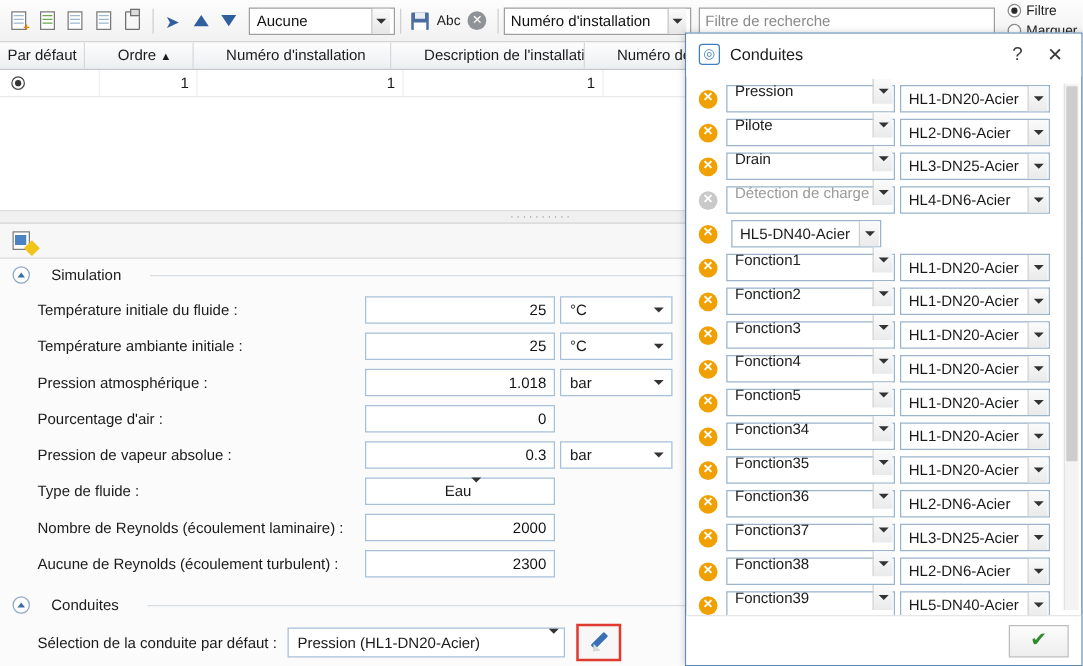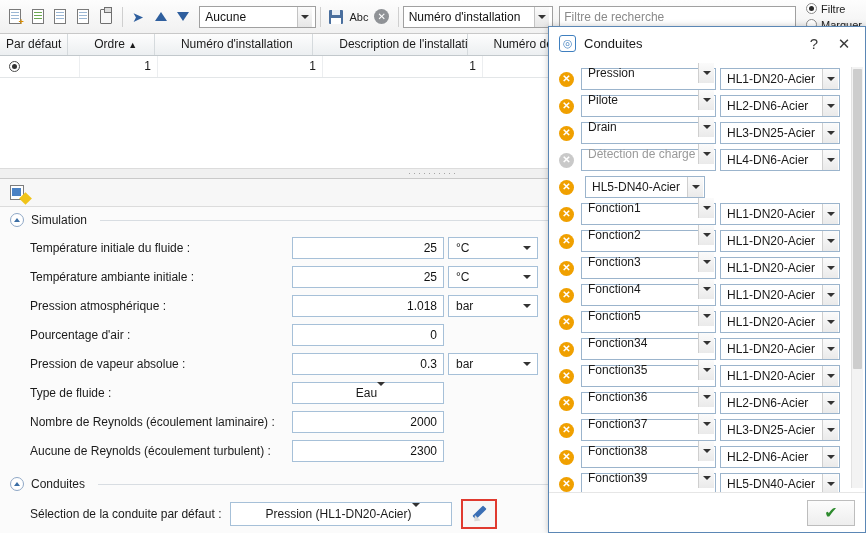"Simulation" .section-head { gap: 7px -> 17px }
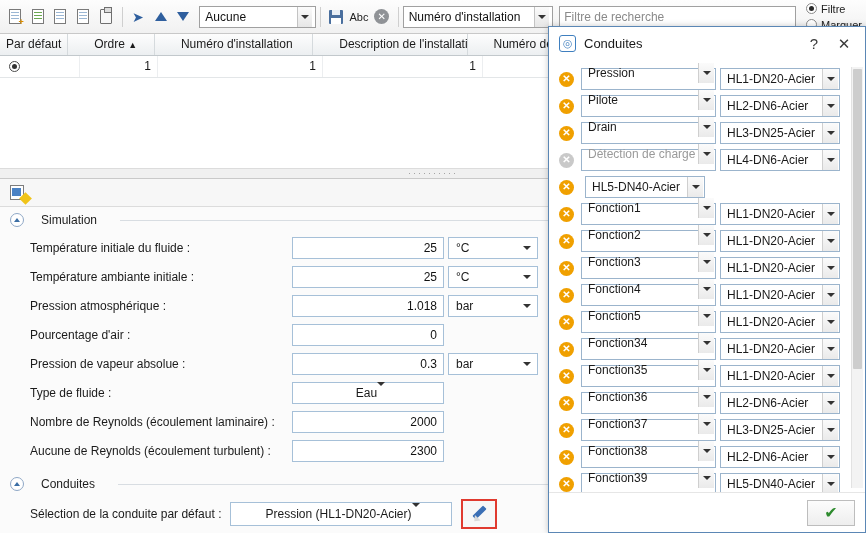"Pression (HL1-DN20-Acier)" .conduit-combo { justify-content: center -> space-between }
